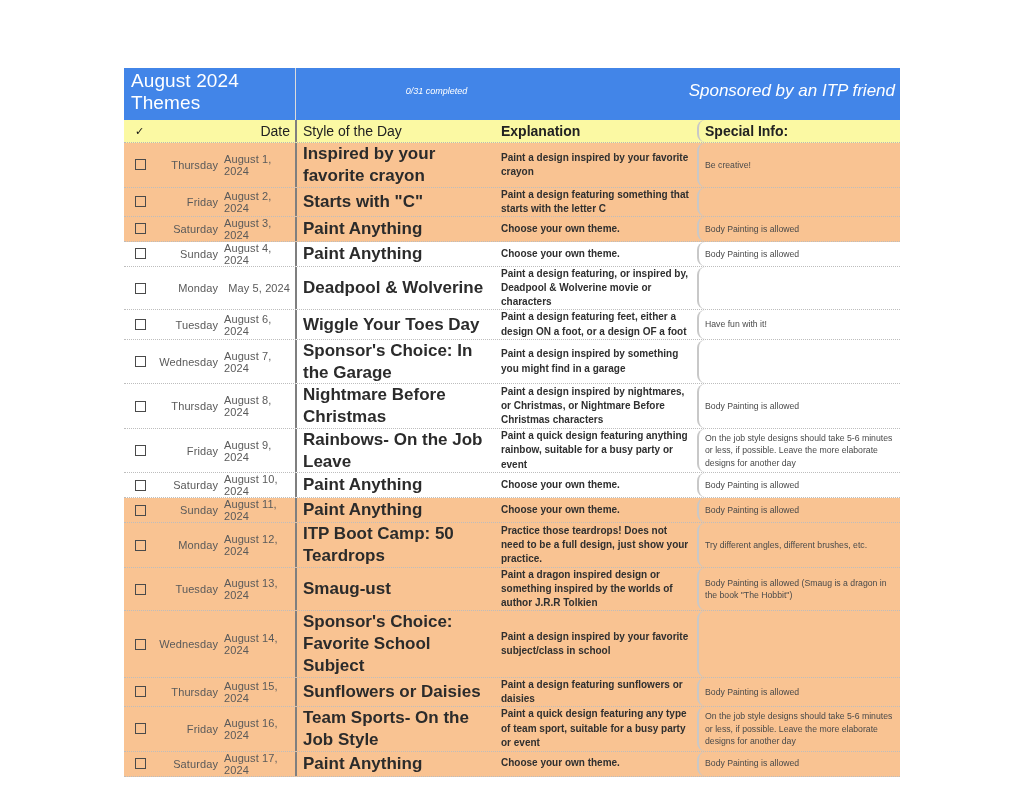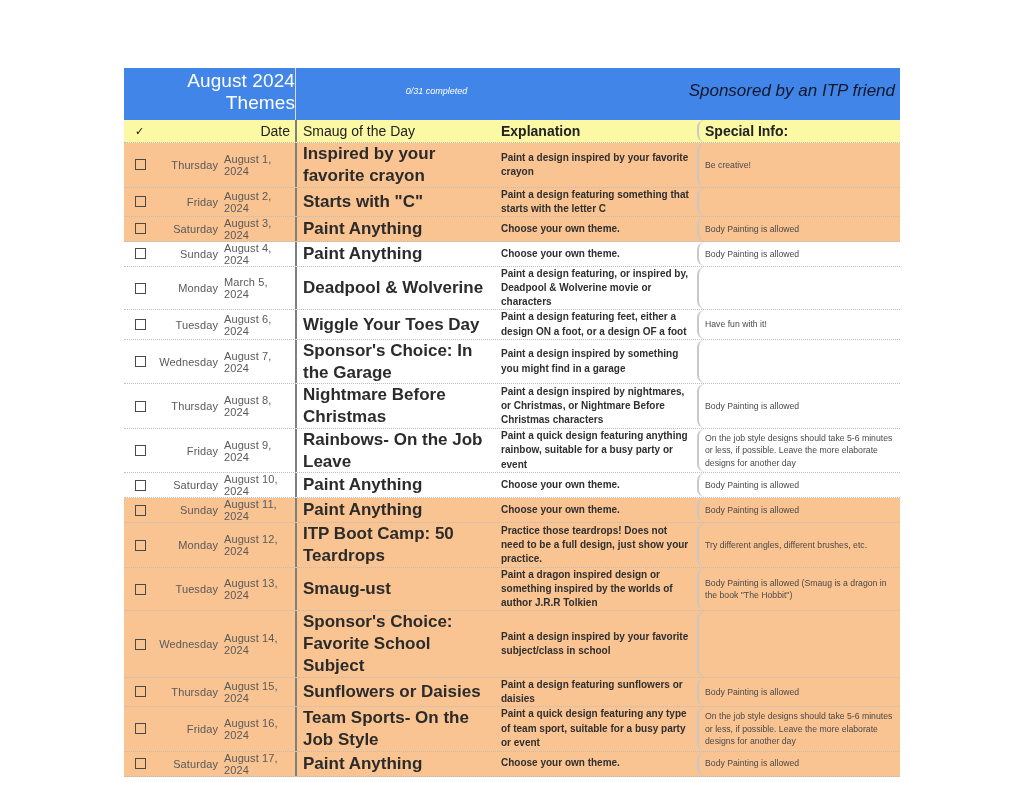"August 2024 Themes" .title-band .tb-cell { text-align: right -> none }
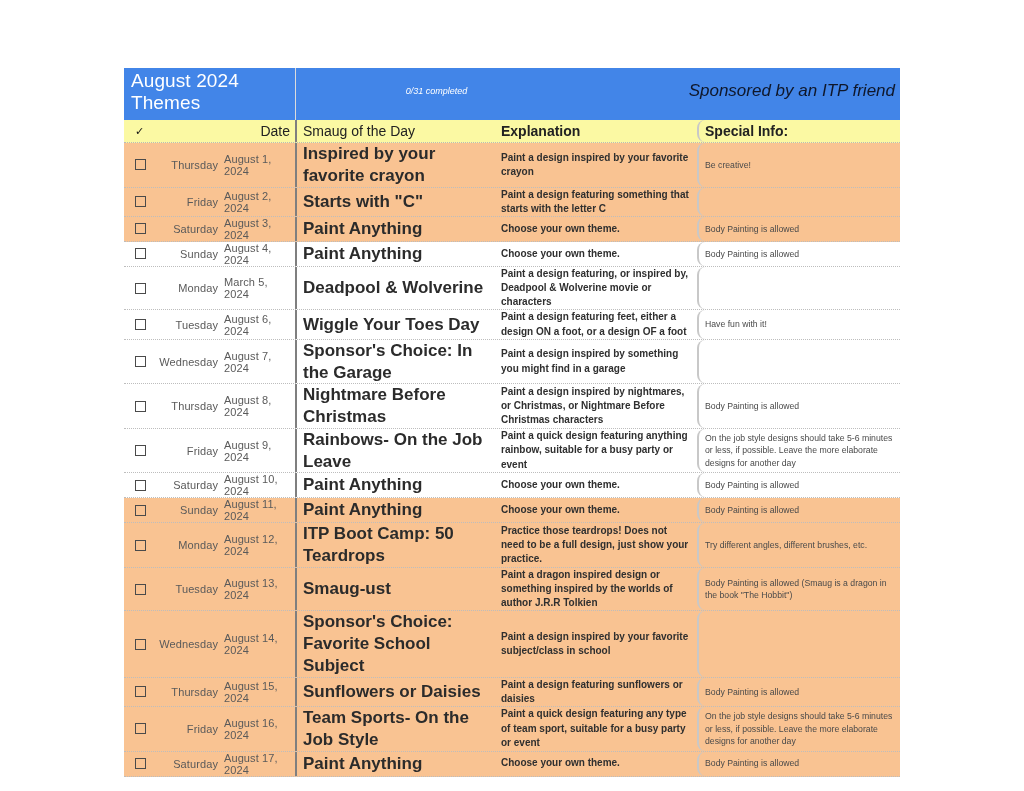"Sponsored by an ITP friend" .tb-sponsor { color: #0f172a -> #ffffff }
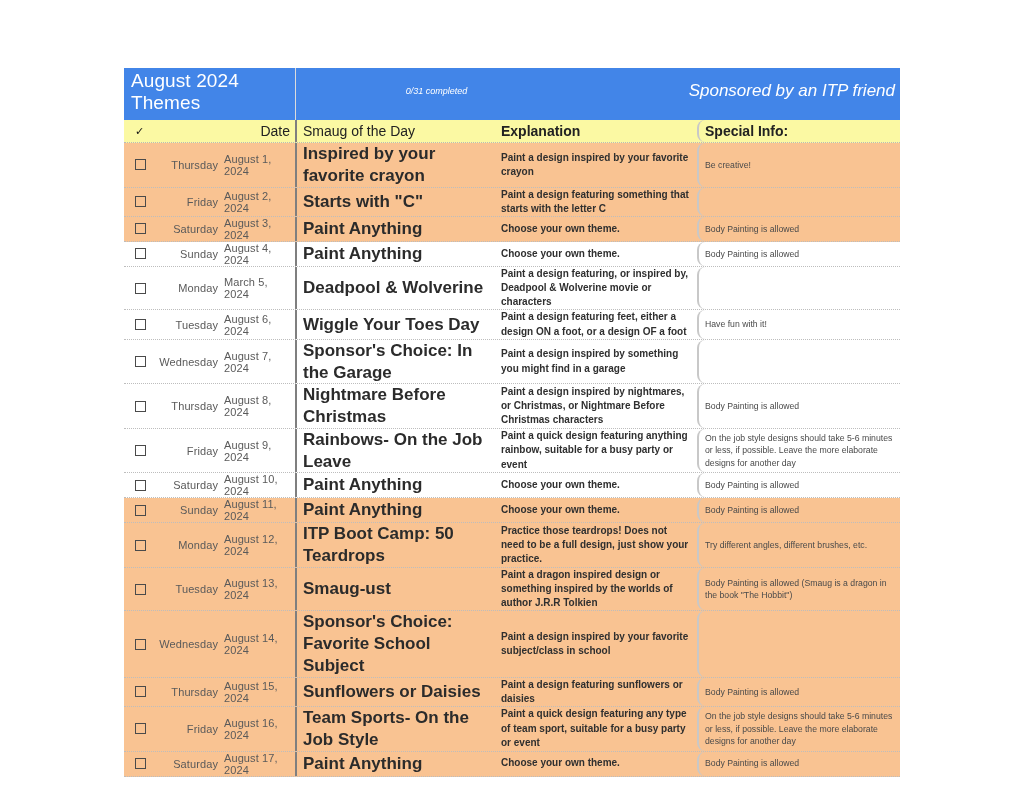"Smaug of the Day" div.cell { text: Smaug -> Style }
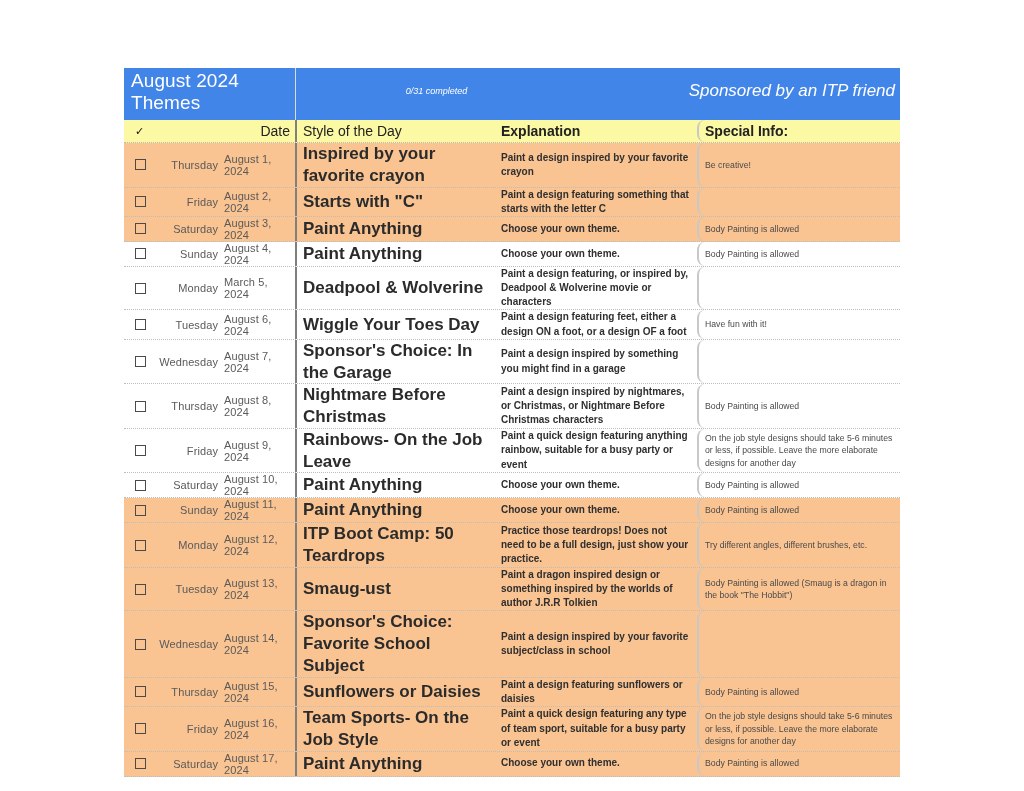"March 5, 2024" span.txt { text: March -> May }
